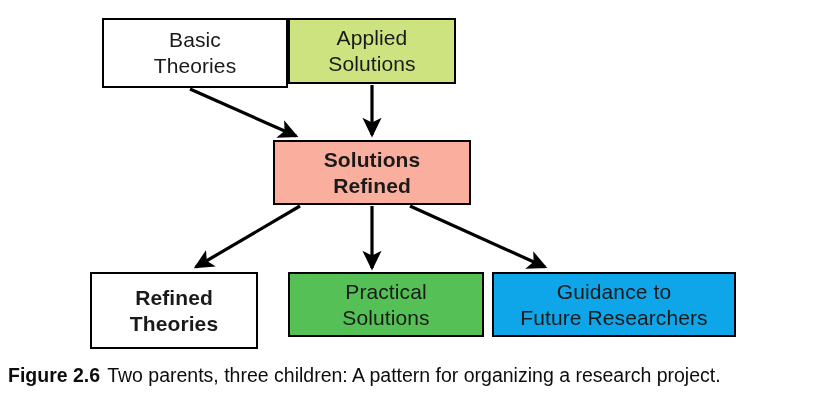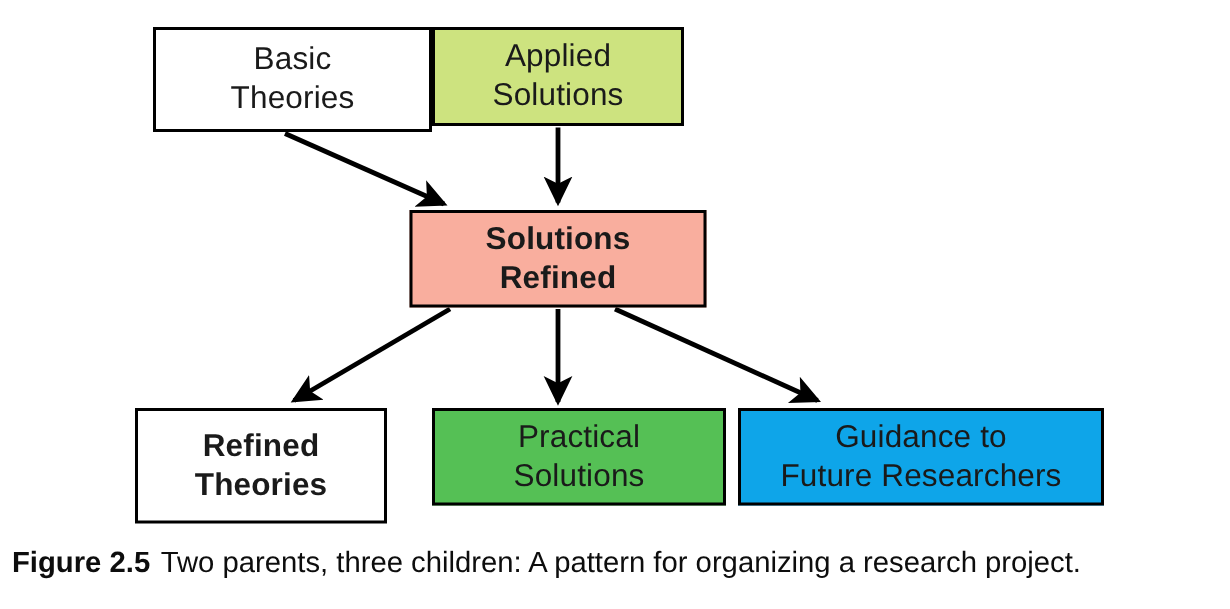"Figure 2.5" span.caption-label { text: 2.5 -> 2.6 }
